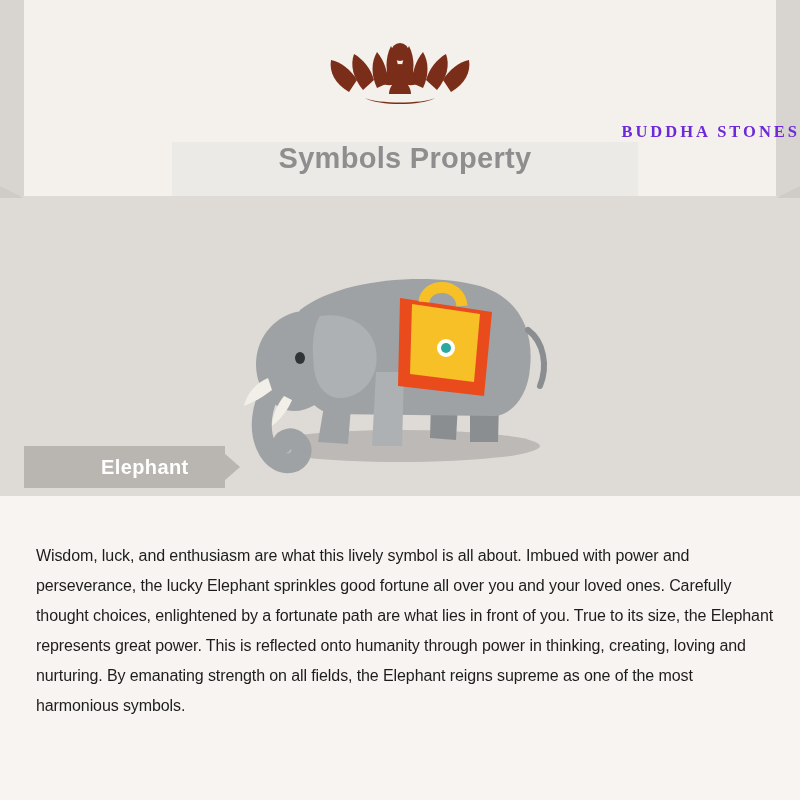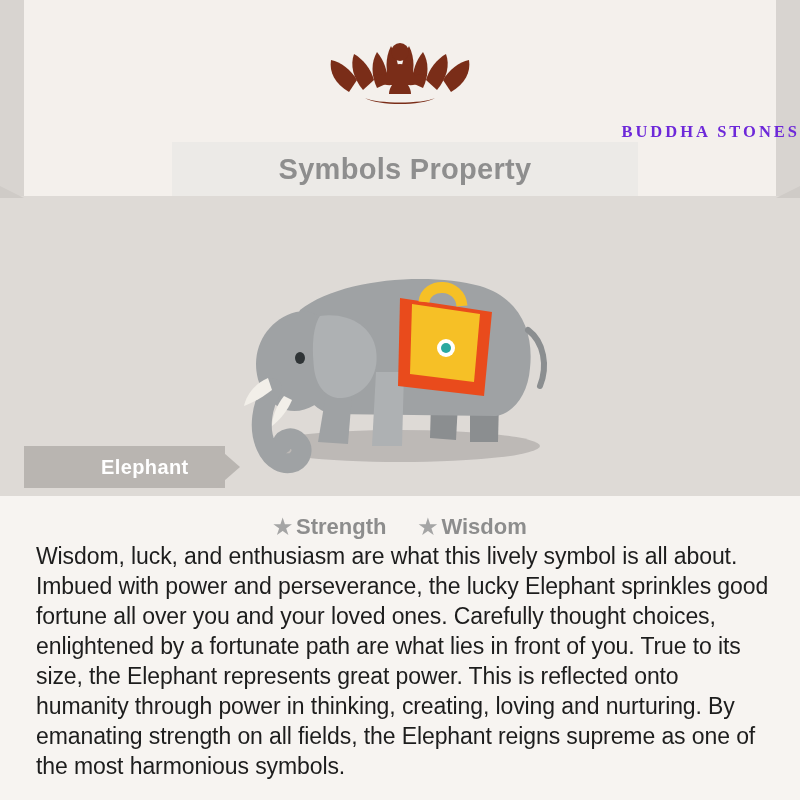"Symbols Property" .title-plate { align-items: center -> none }
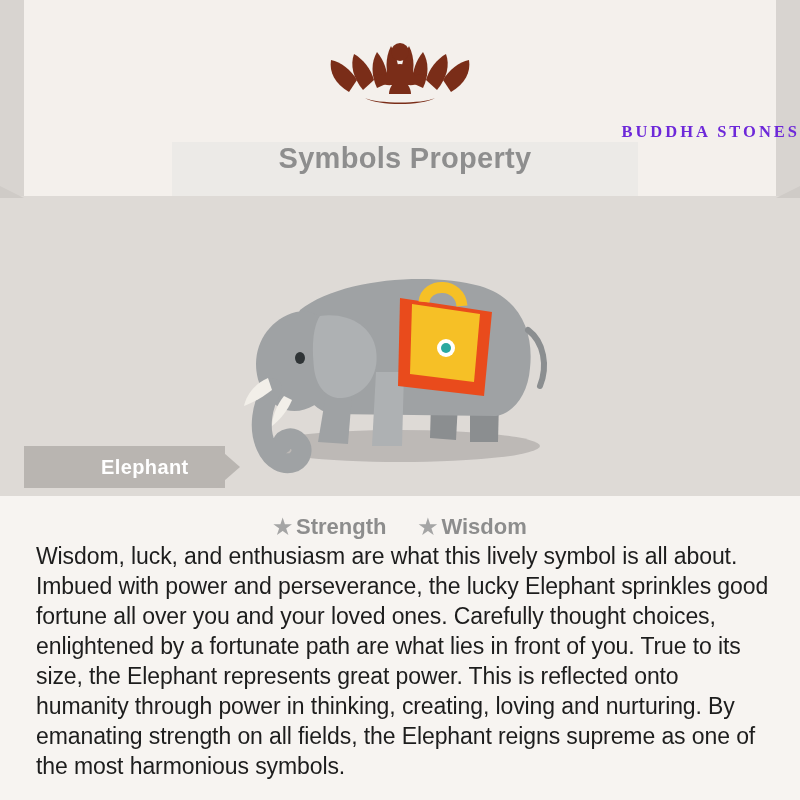"★ Strength ★ Wisdom" div.keywords { html: <div> <span> <span>★</span><span>Strength</span> </span> <span> <span>★</span><span>Wisdom</span> </span> </div> -> none }
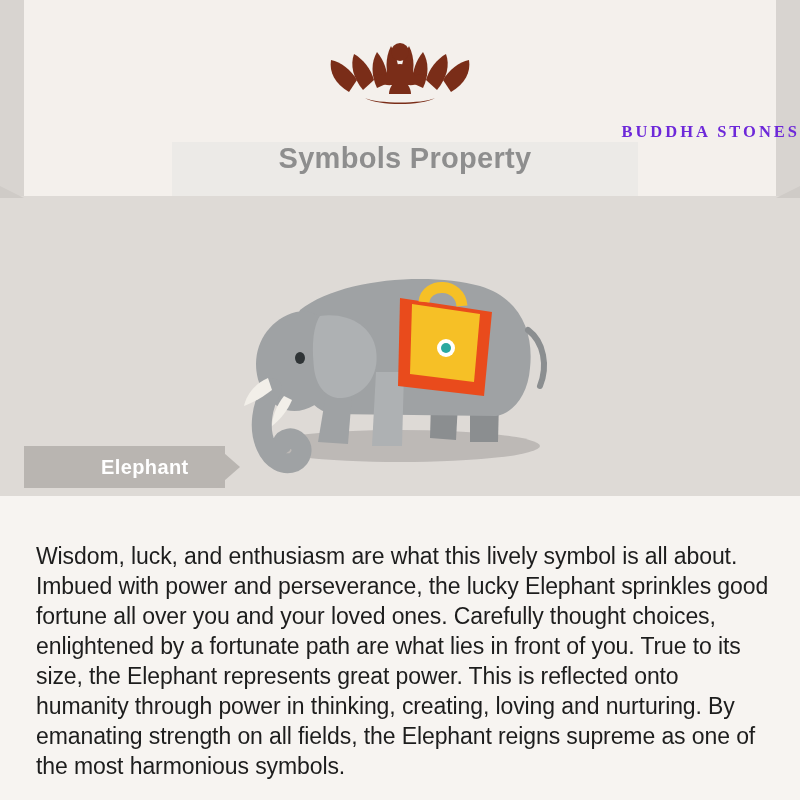"Wisdom, luck, and enthusiasm are" .body-text { font-size: 23px -> 16px }
